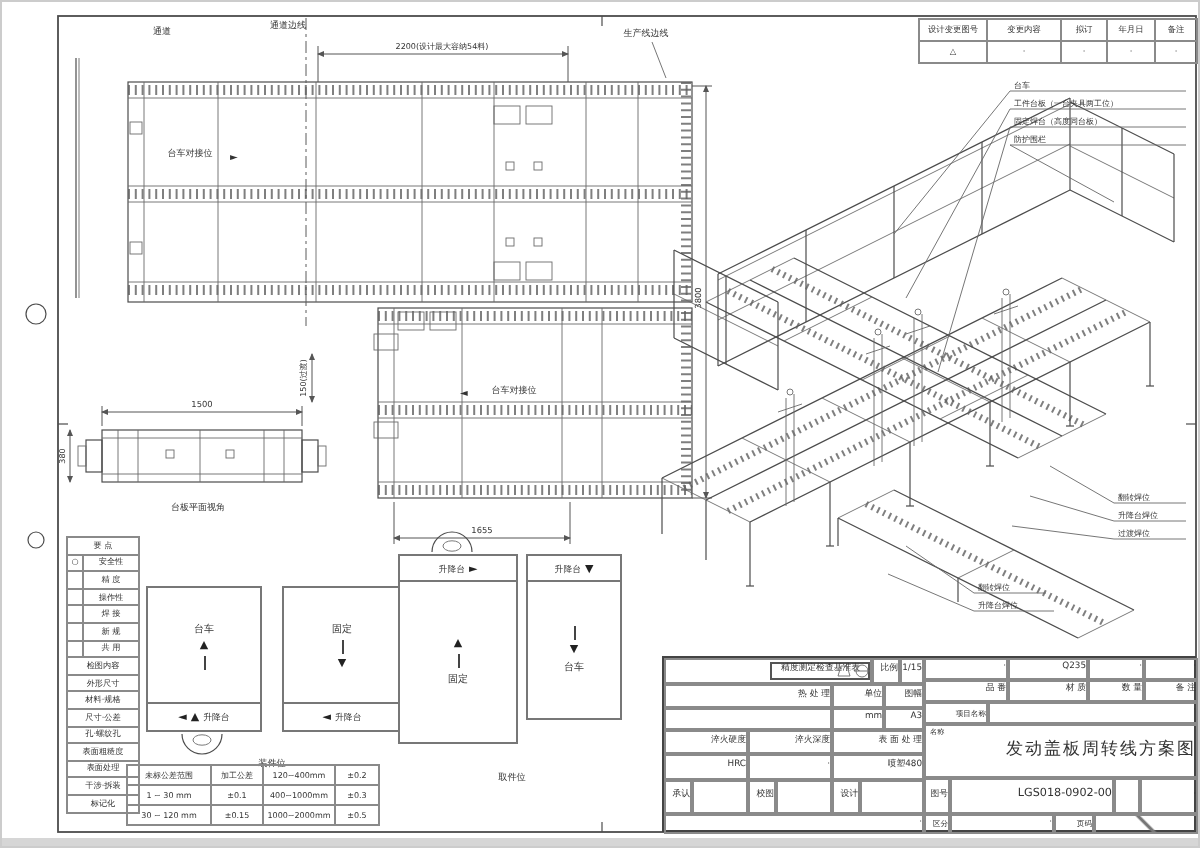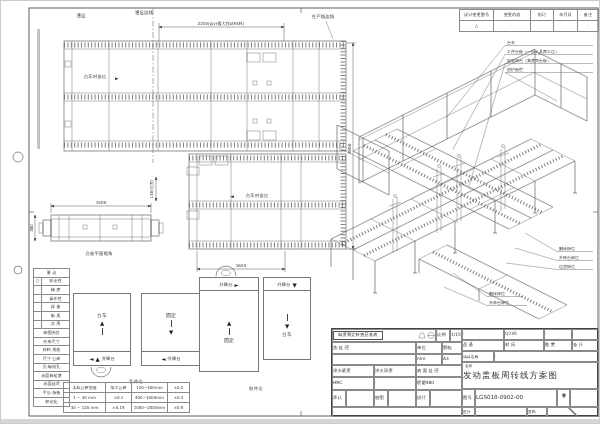"发动盖板周转线方案图" .c { justify-content: flex-start -> flex-end }
